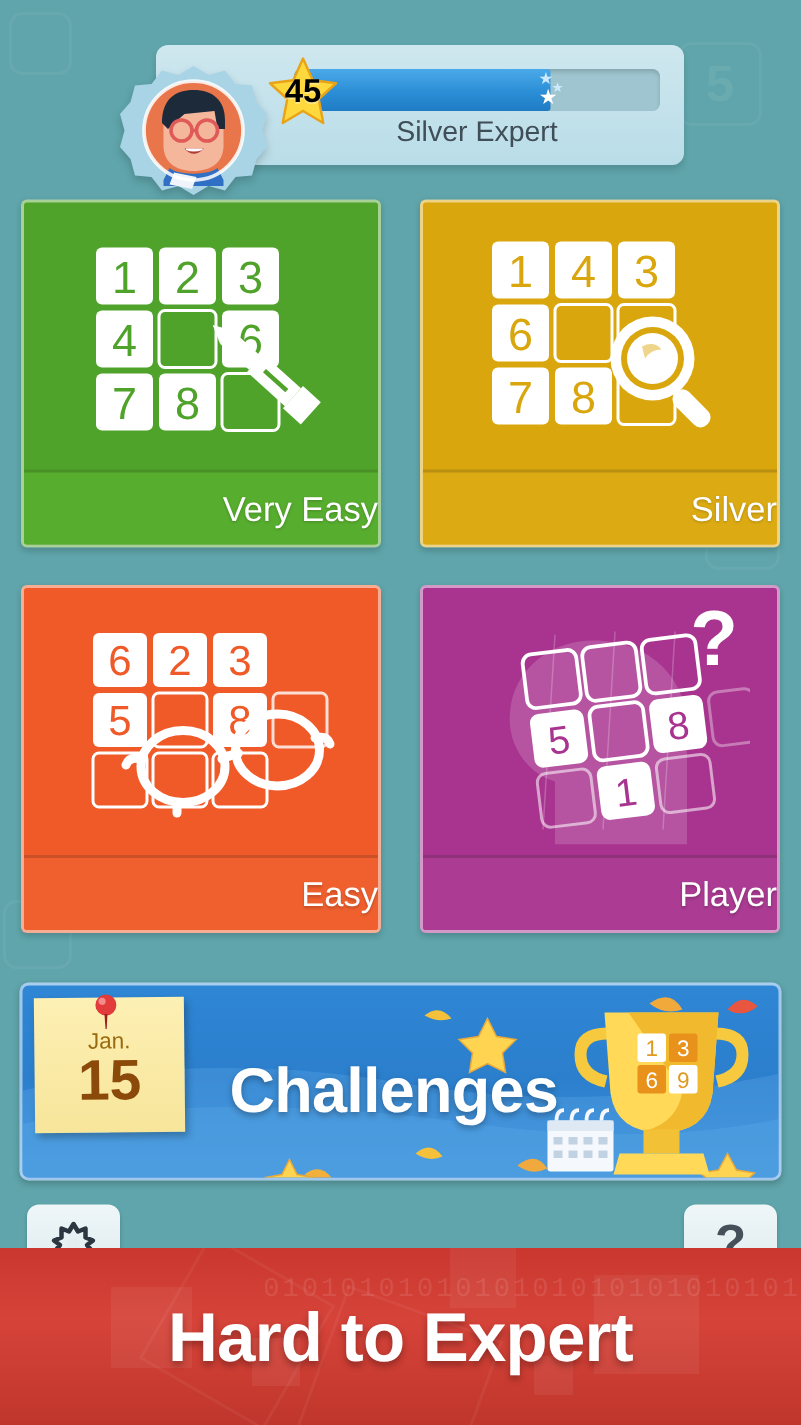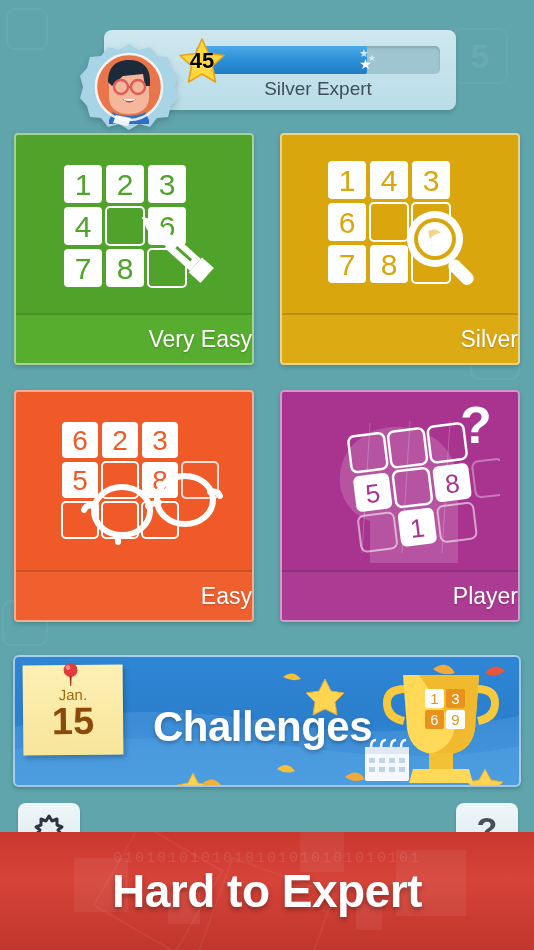"0101010101010101010101010101" .promo-bits { font-size: 15px -> 18px; text-align: center -> right }
